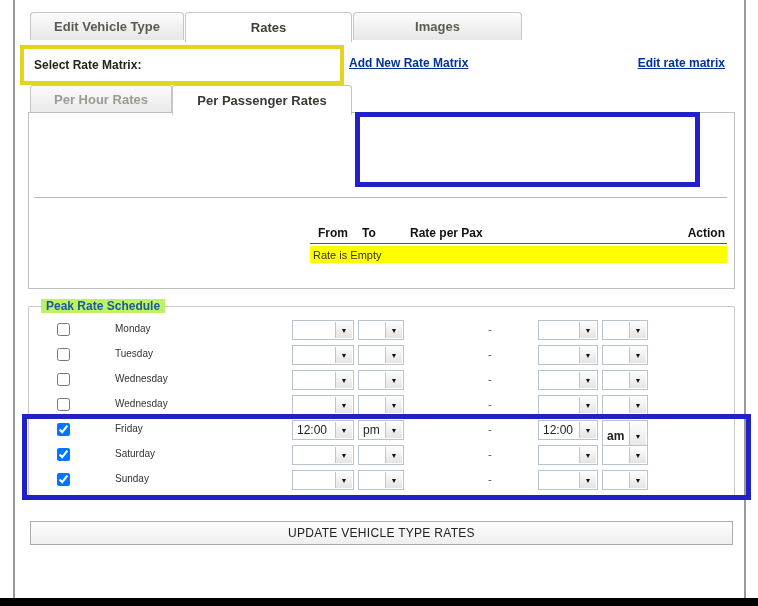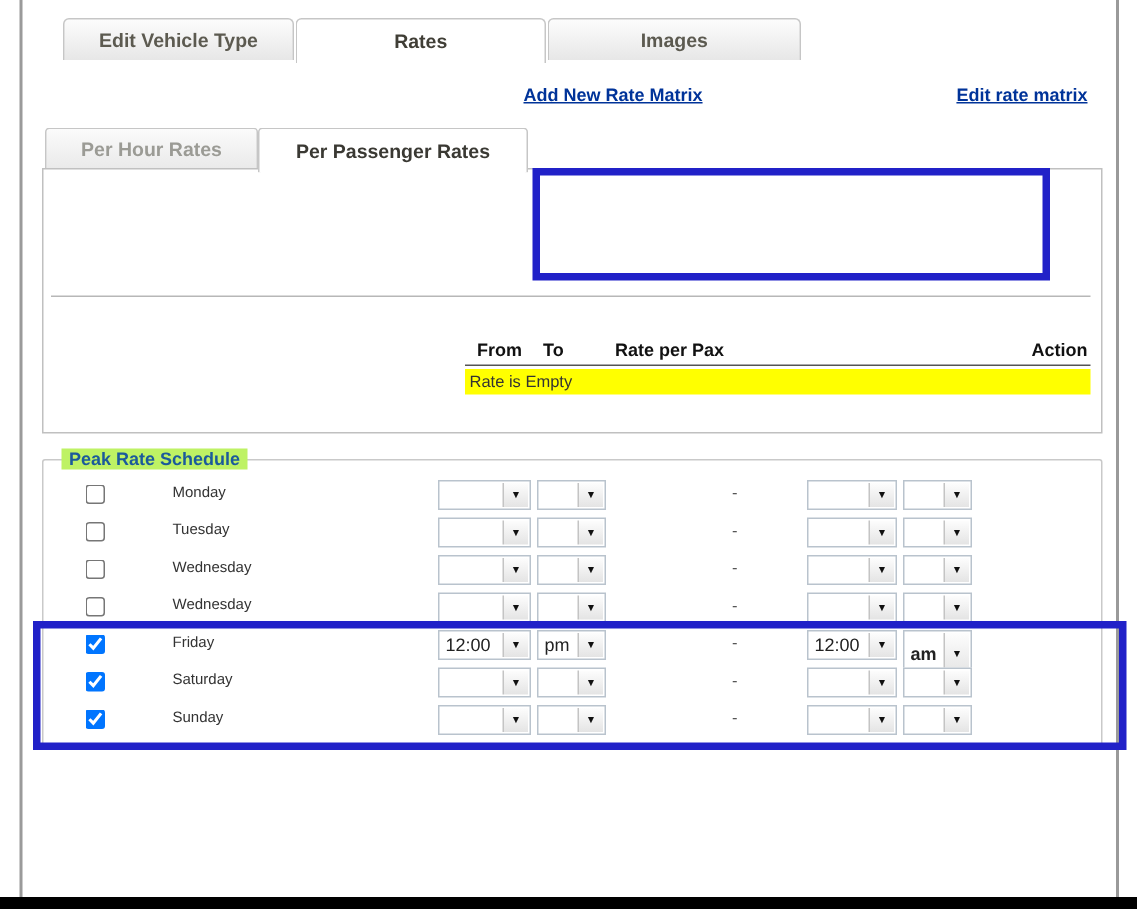"Edit Vehicle Type" .tab { margin-left: 12px -> none }
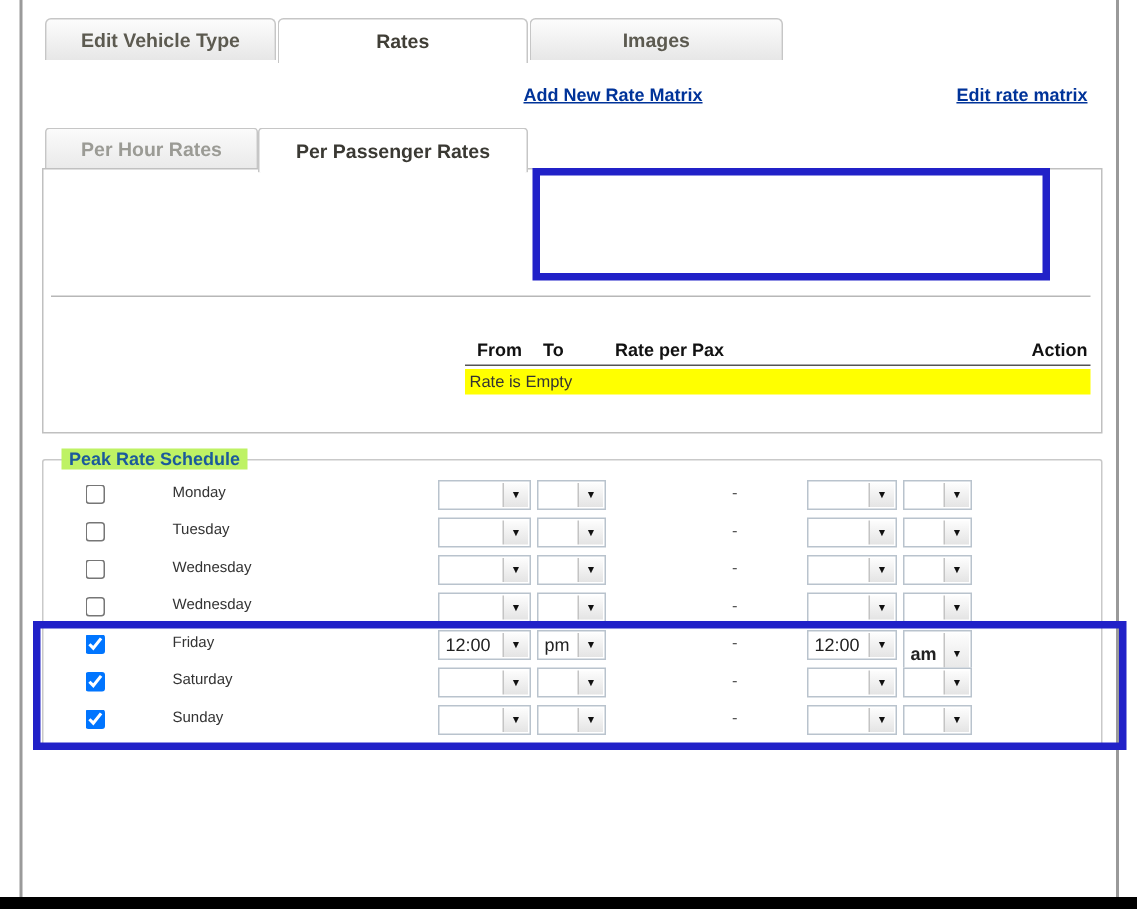"Select Rate Matrix:" div.yellow-box { html: none -> <div> <span>Select Rate Matrix:</span> </div> }
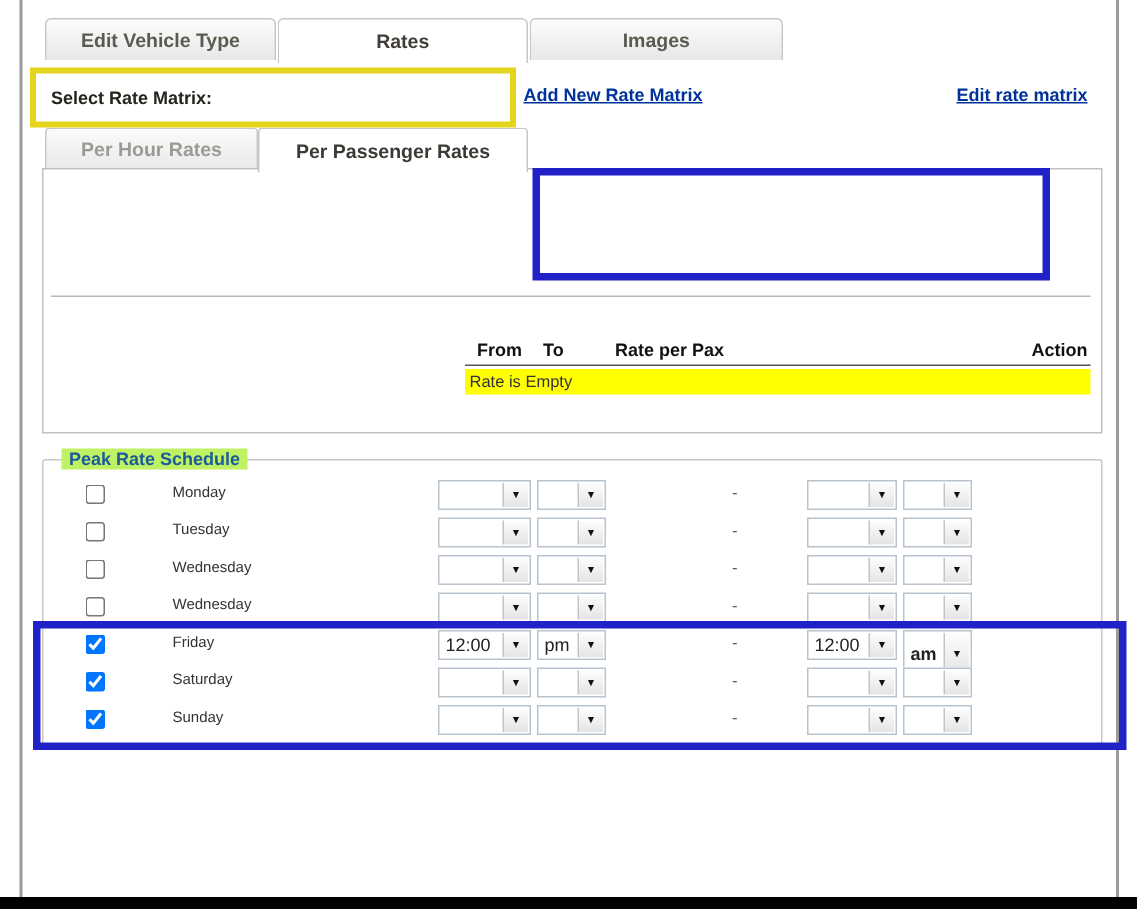"UPDATE VEHICLE TYPE RATES" button.update-btn { html: none -> <button>UPDATE VEHICLE TYPE RATES</button> }
